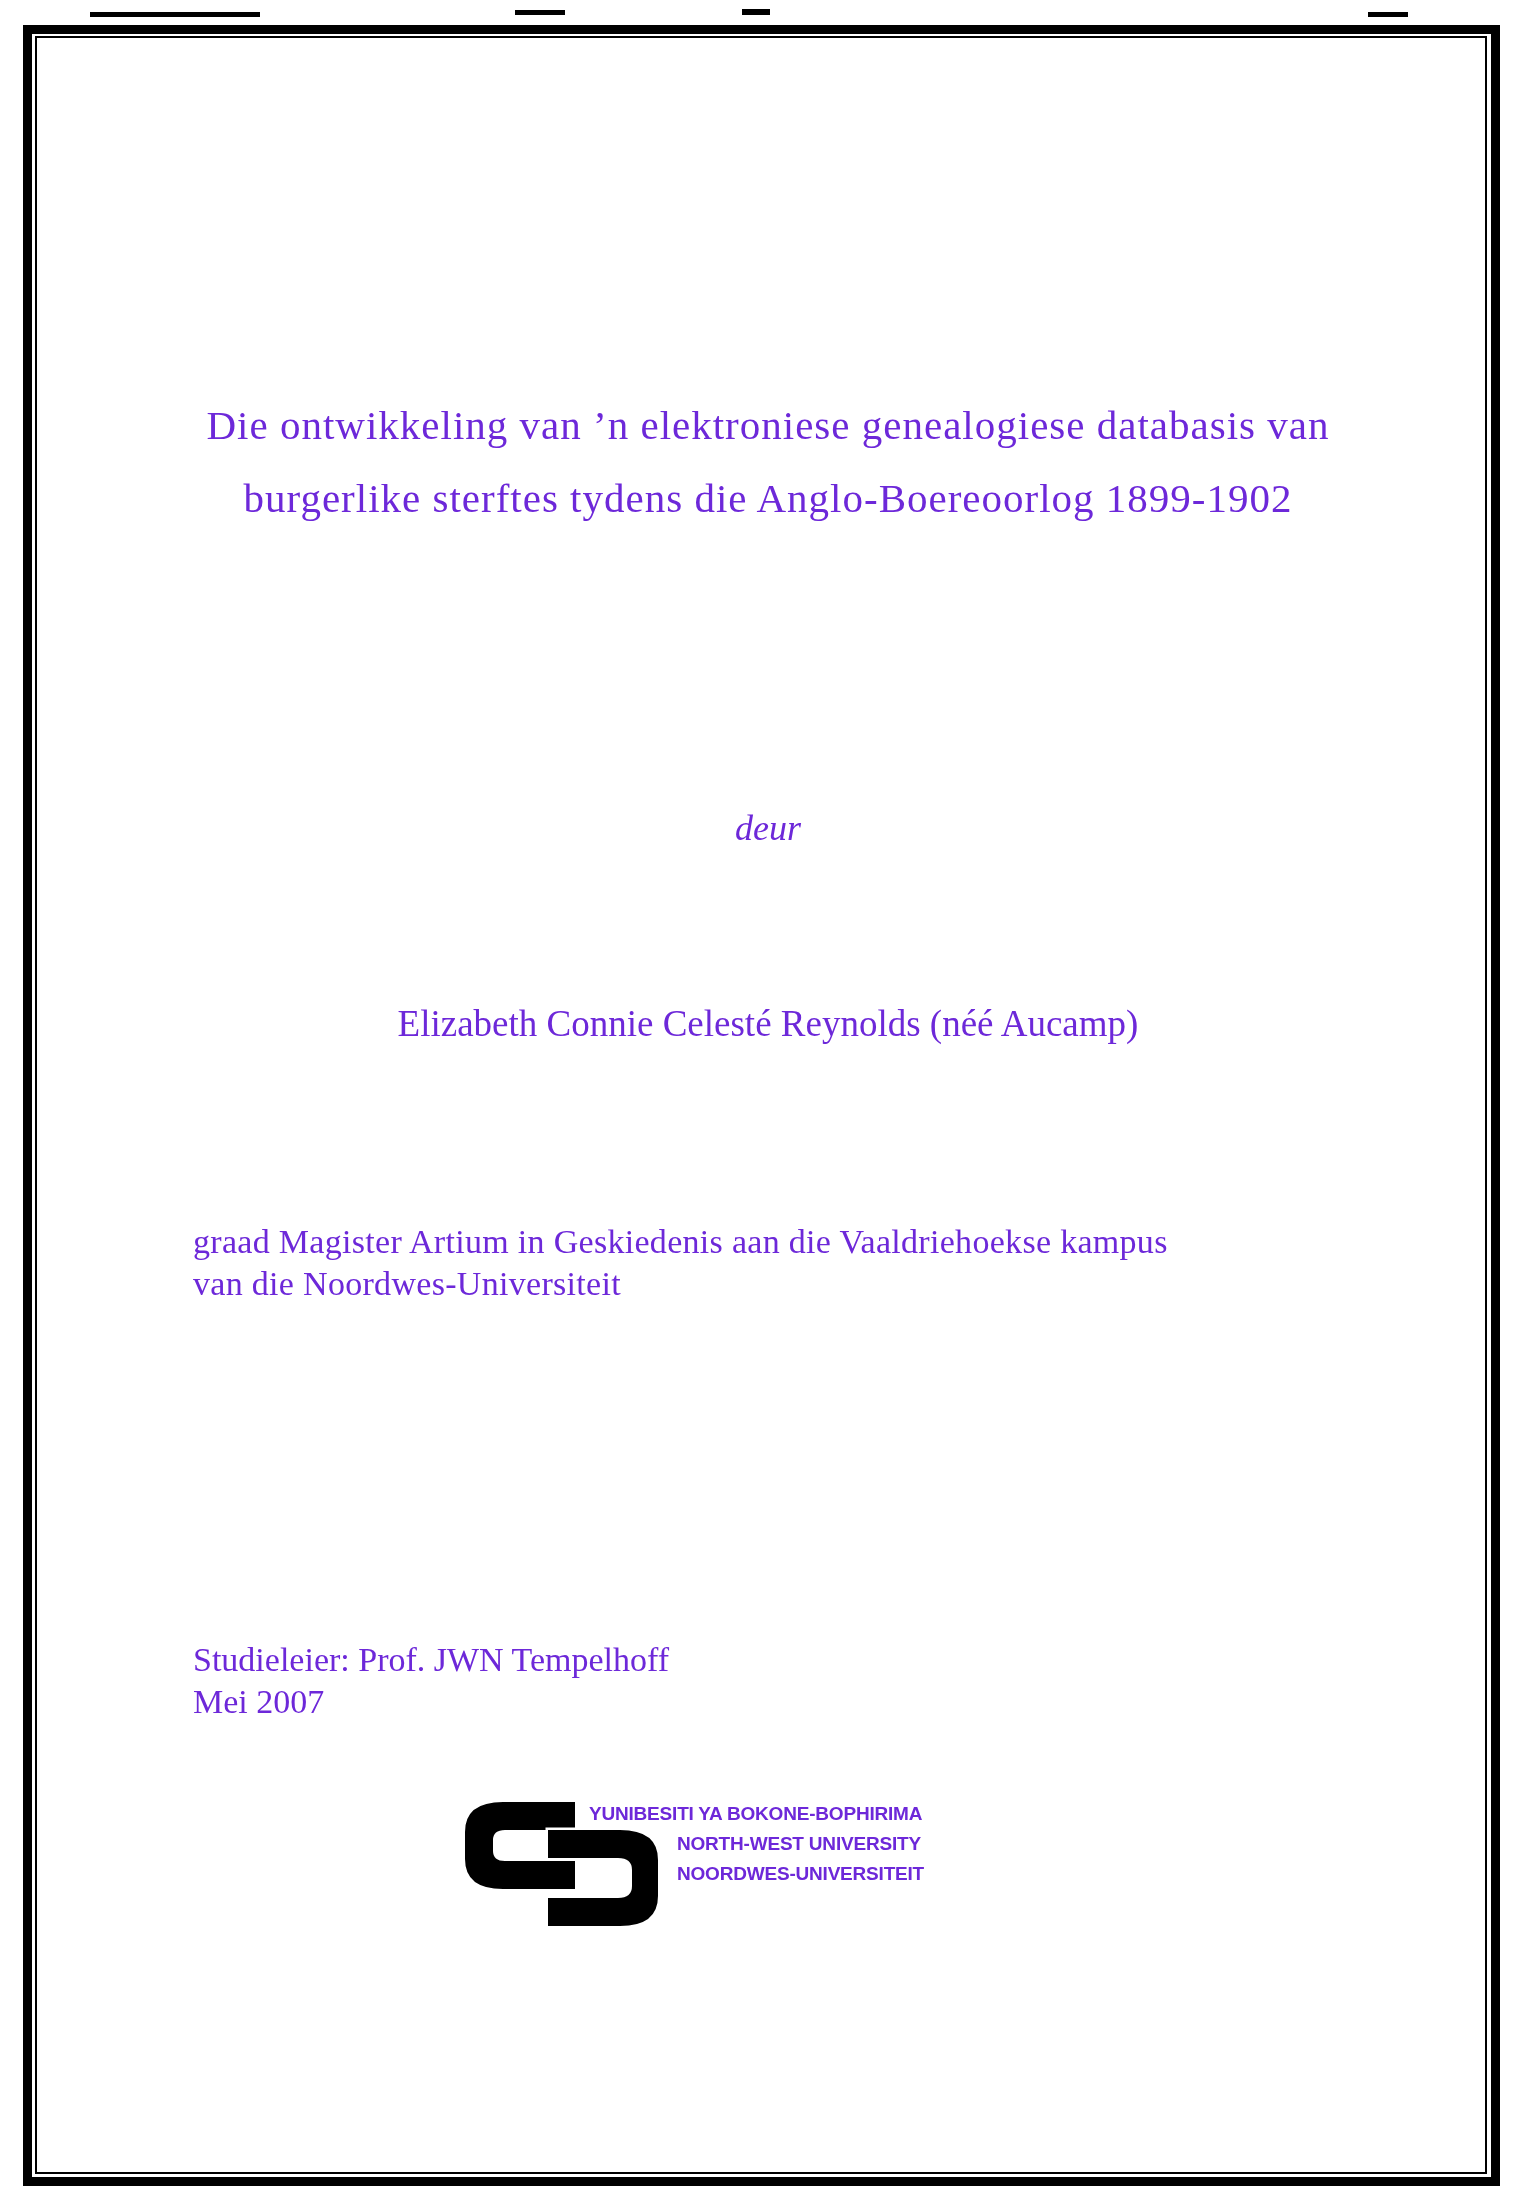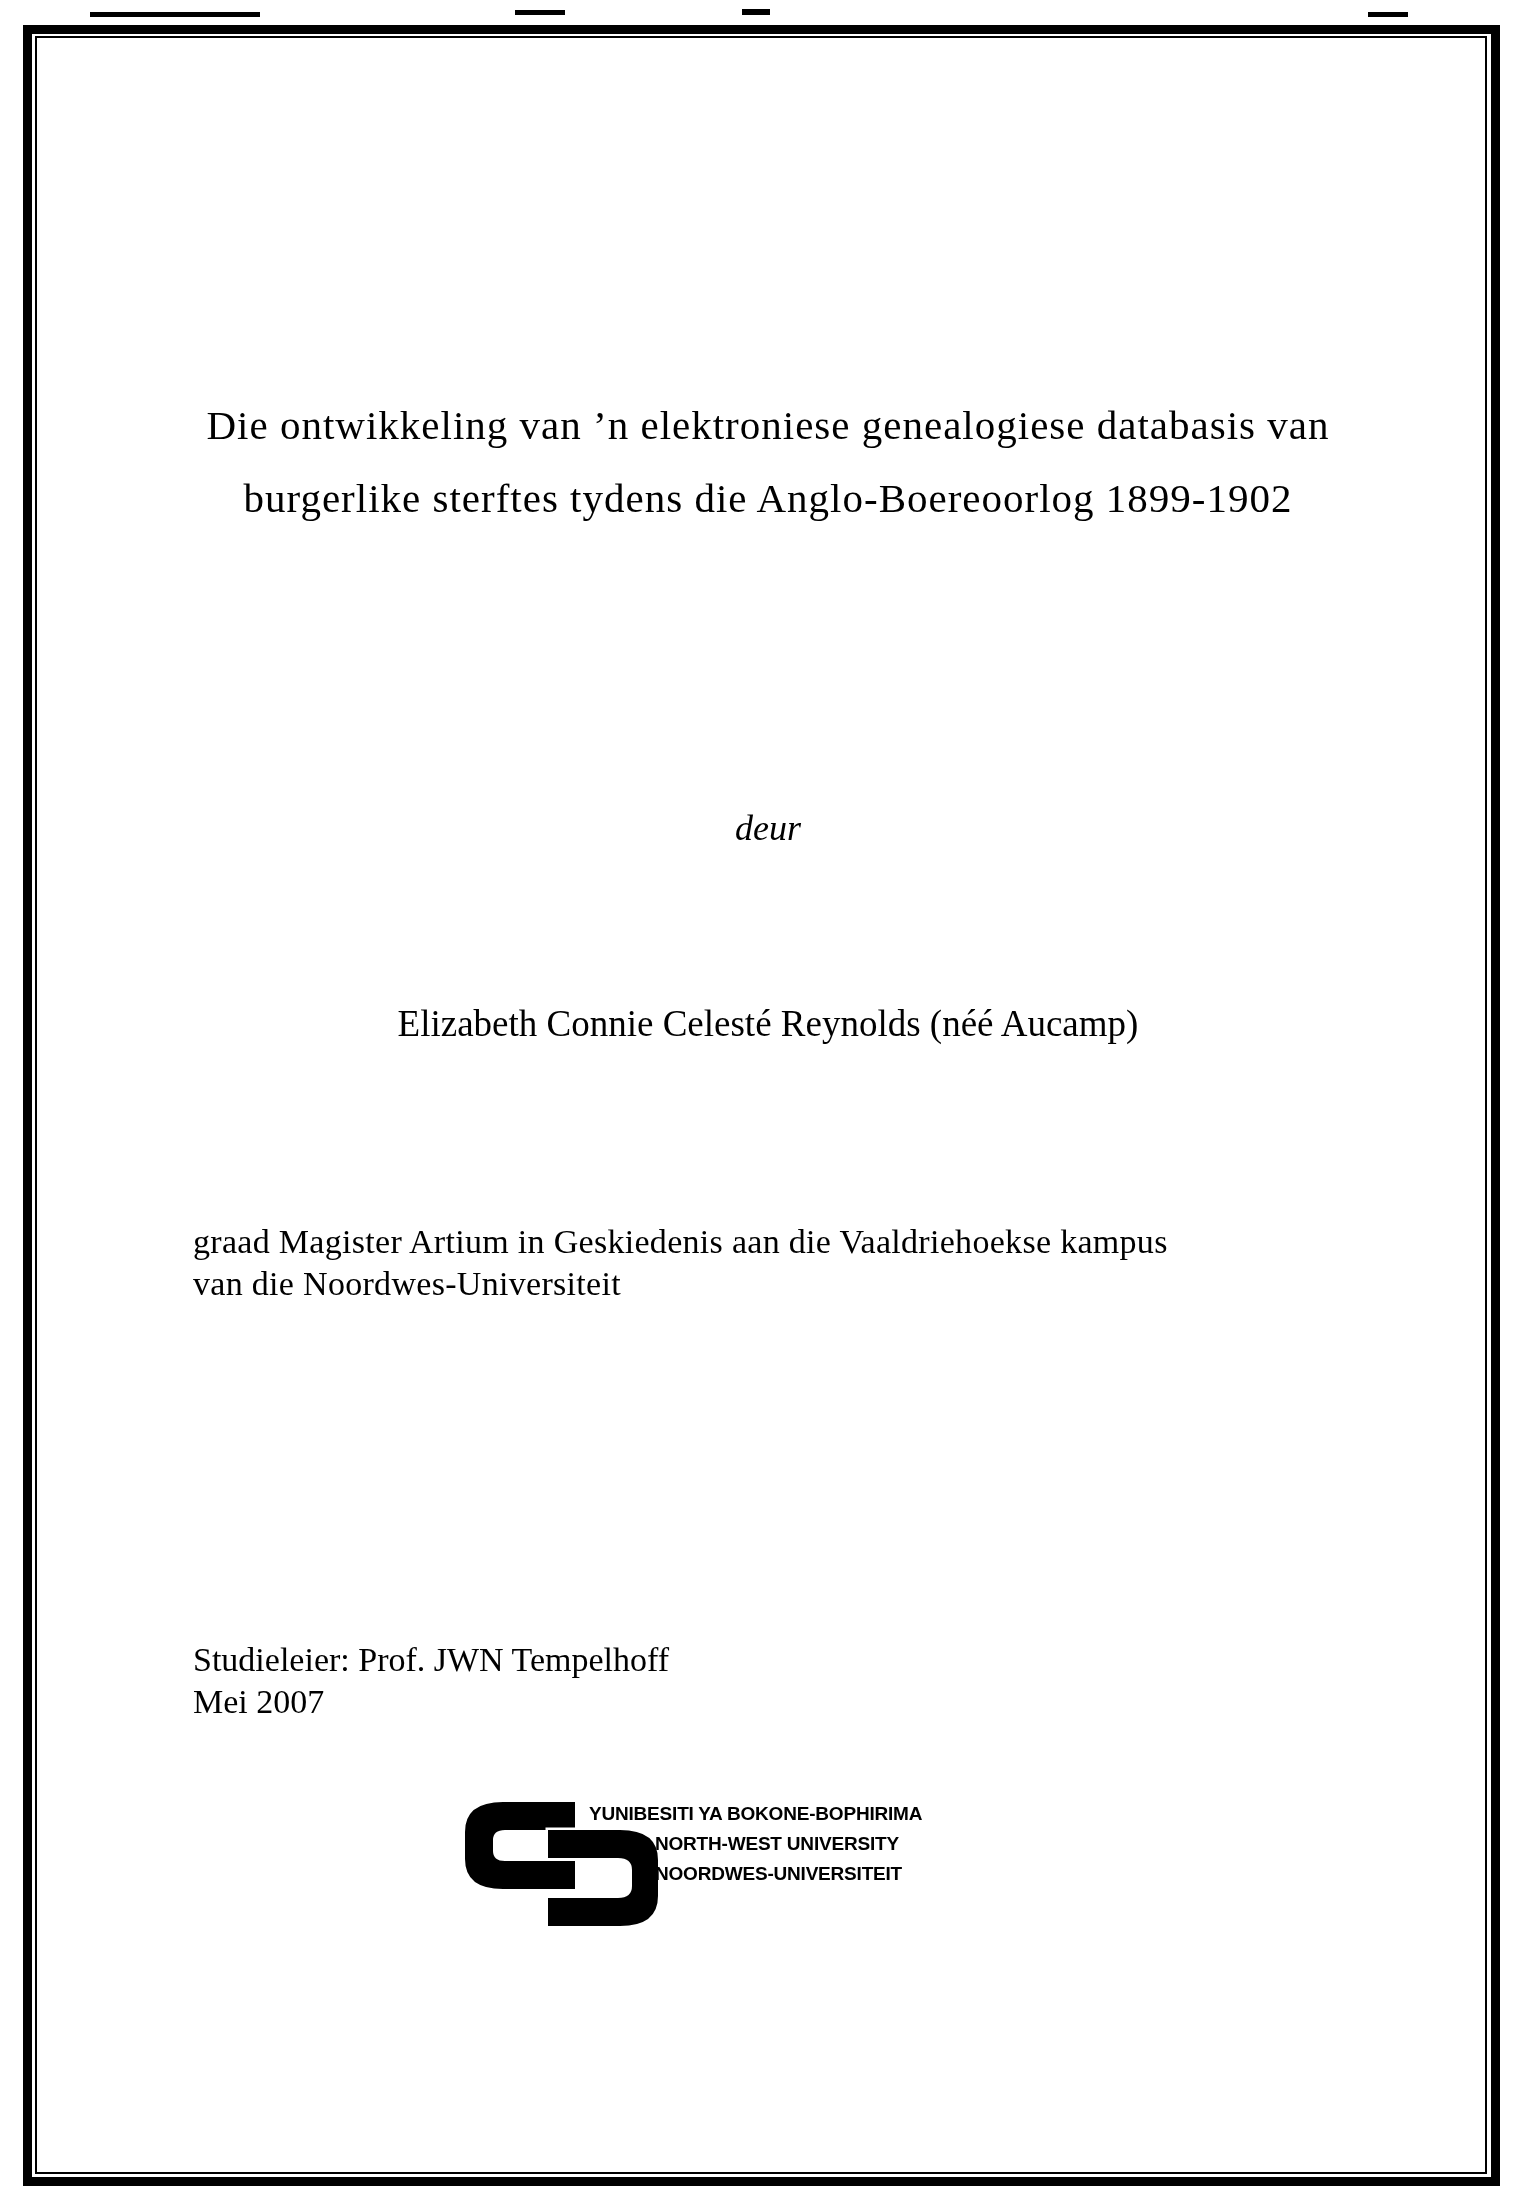"Die ontwikkeling van ’n elektroniese" .page { color: #000000 -> #6d28d9 }
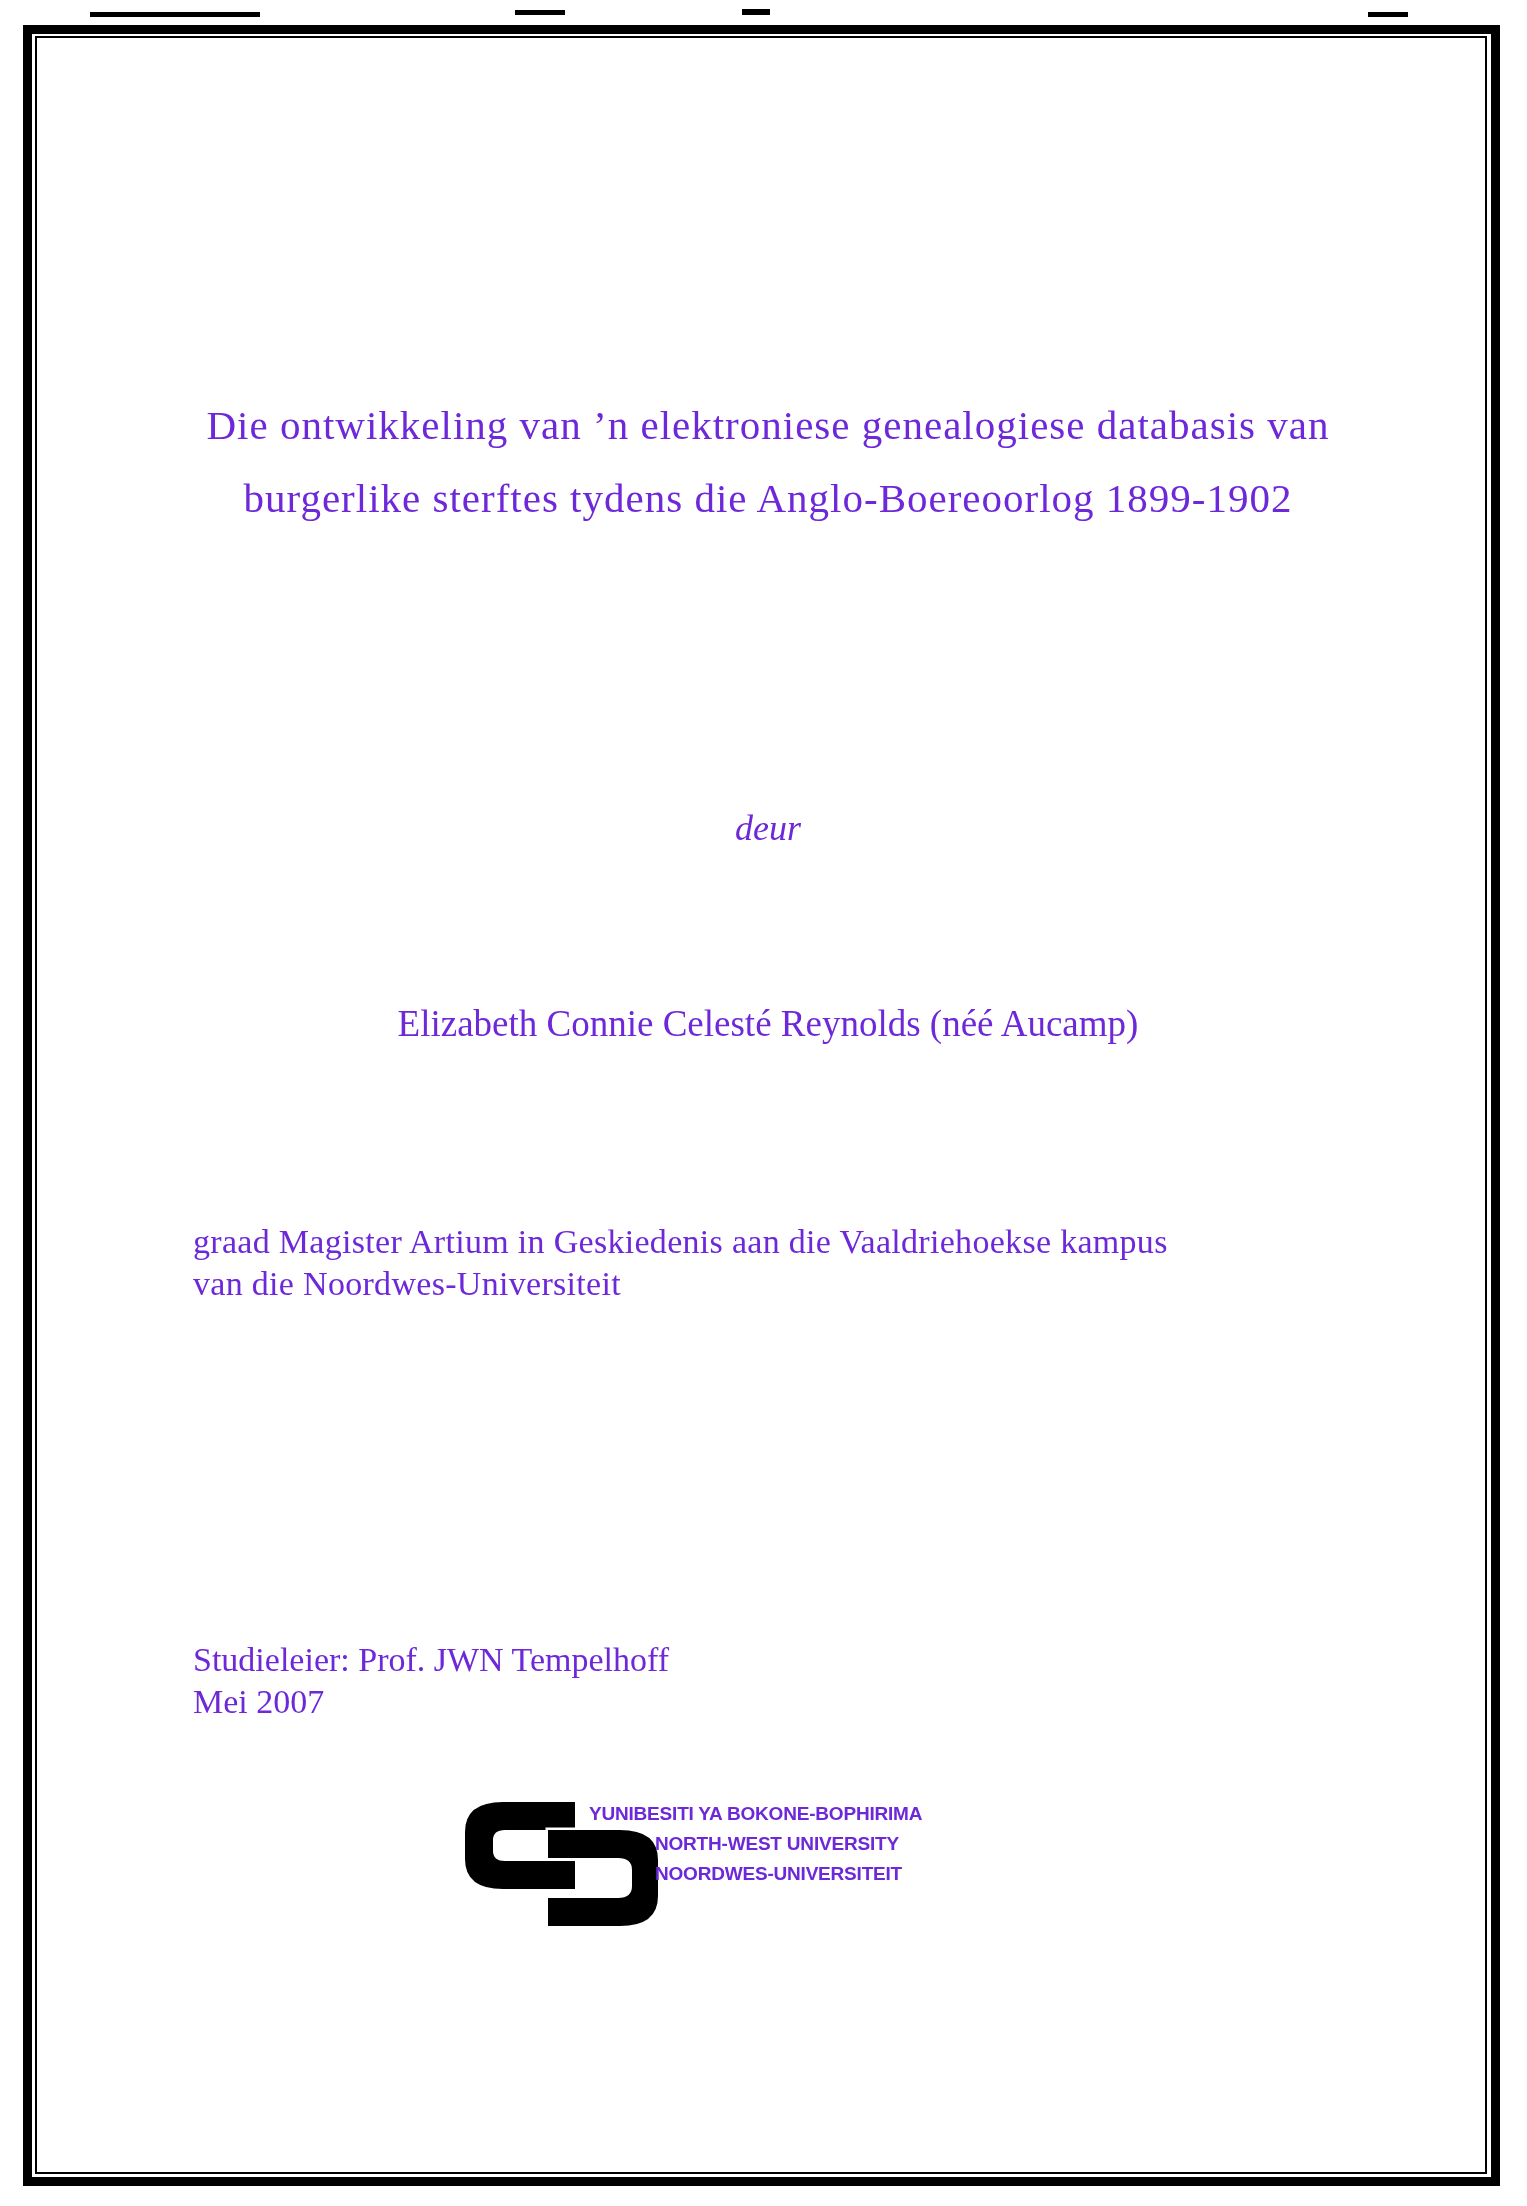"NORTH-WEST UNIVERSITY" .logo-text .indent { margin-left: 66px -> 88px }
